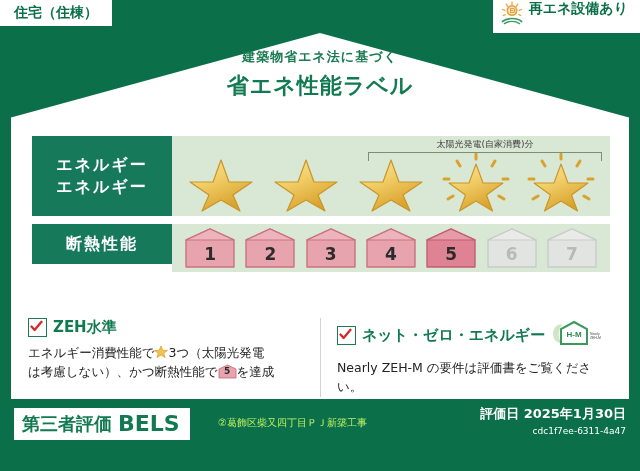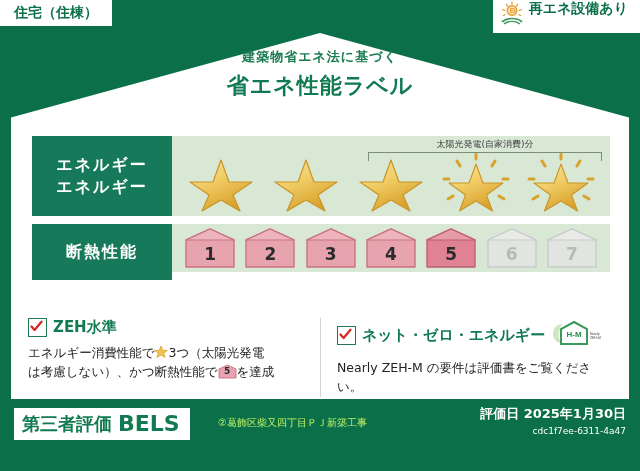"断熱性能" .row-insul .row-label { height: 56px -> 40px }
